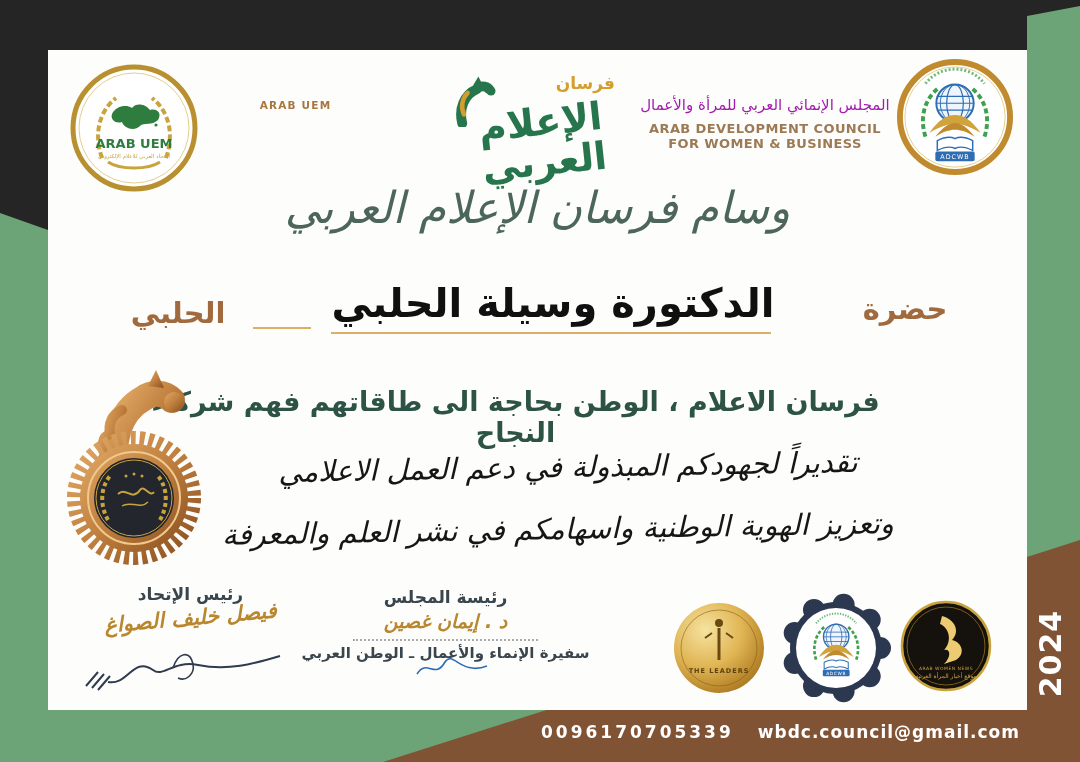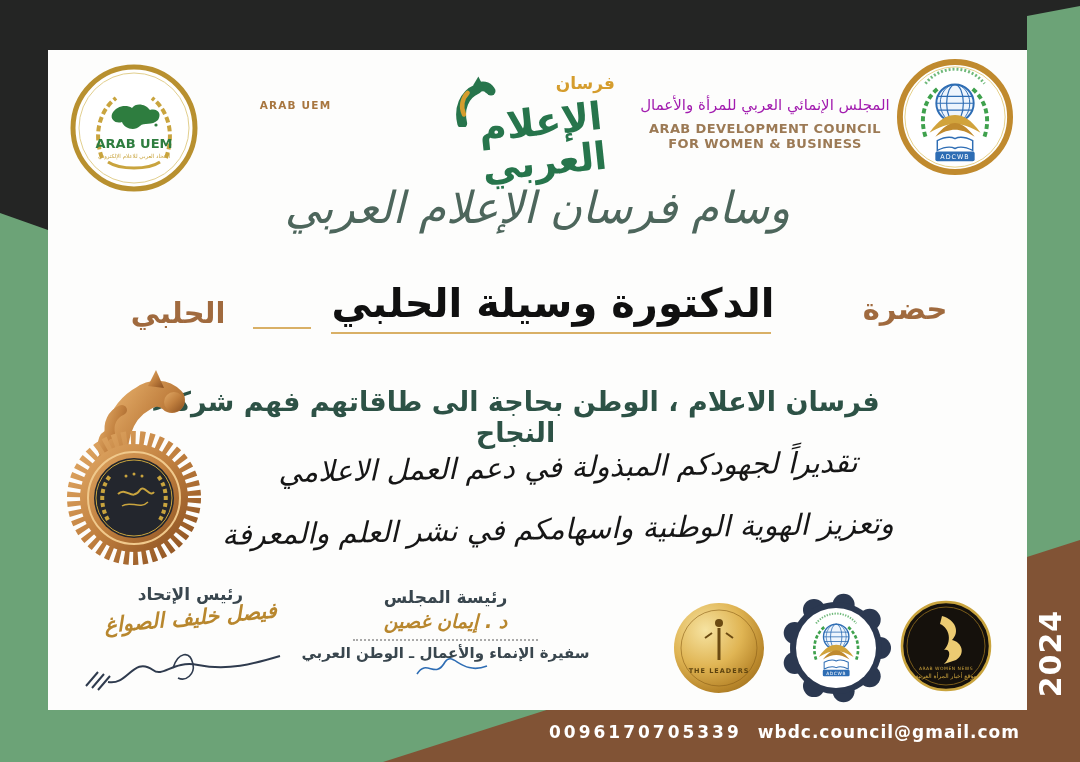"0096170705339" .footer-bar { gap: 16px -> 24px }
